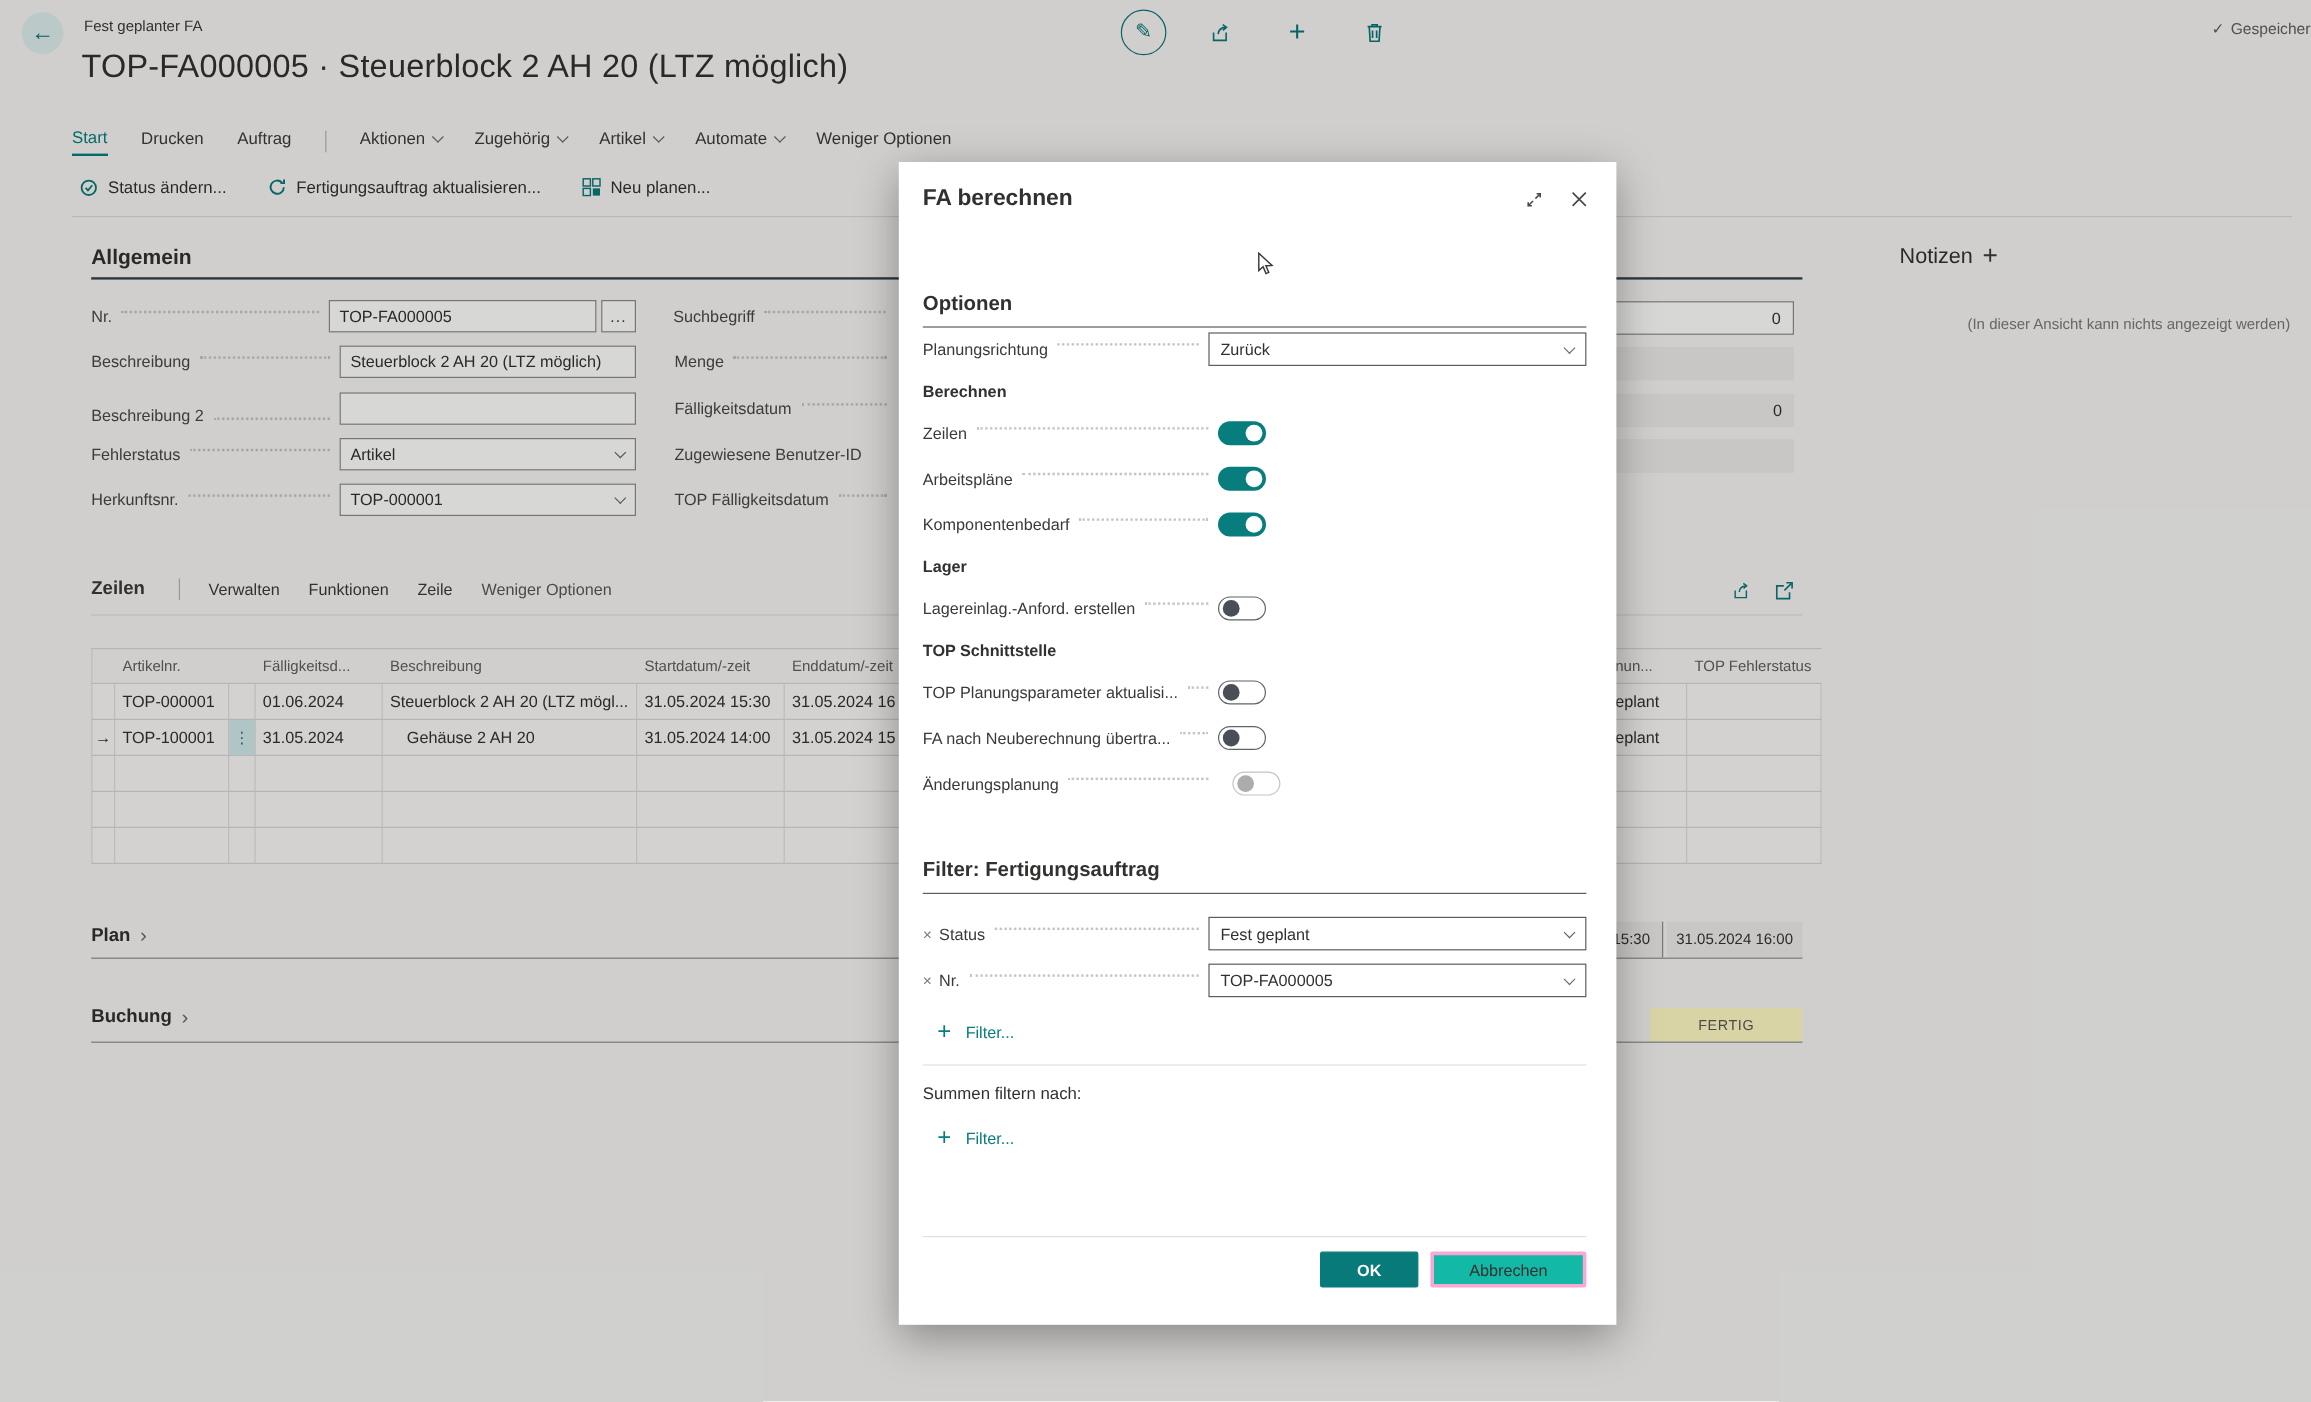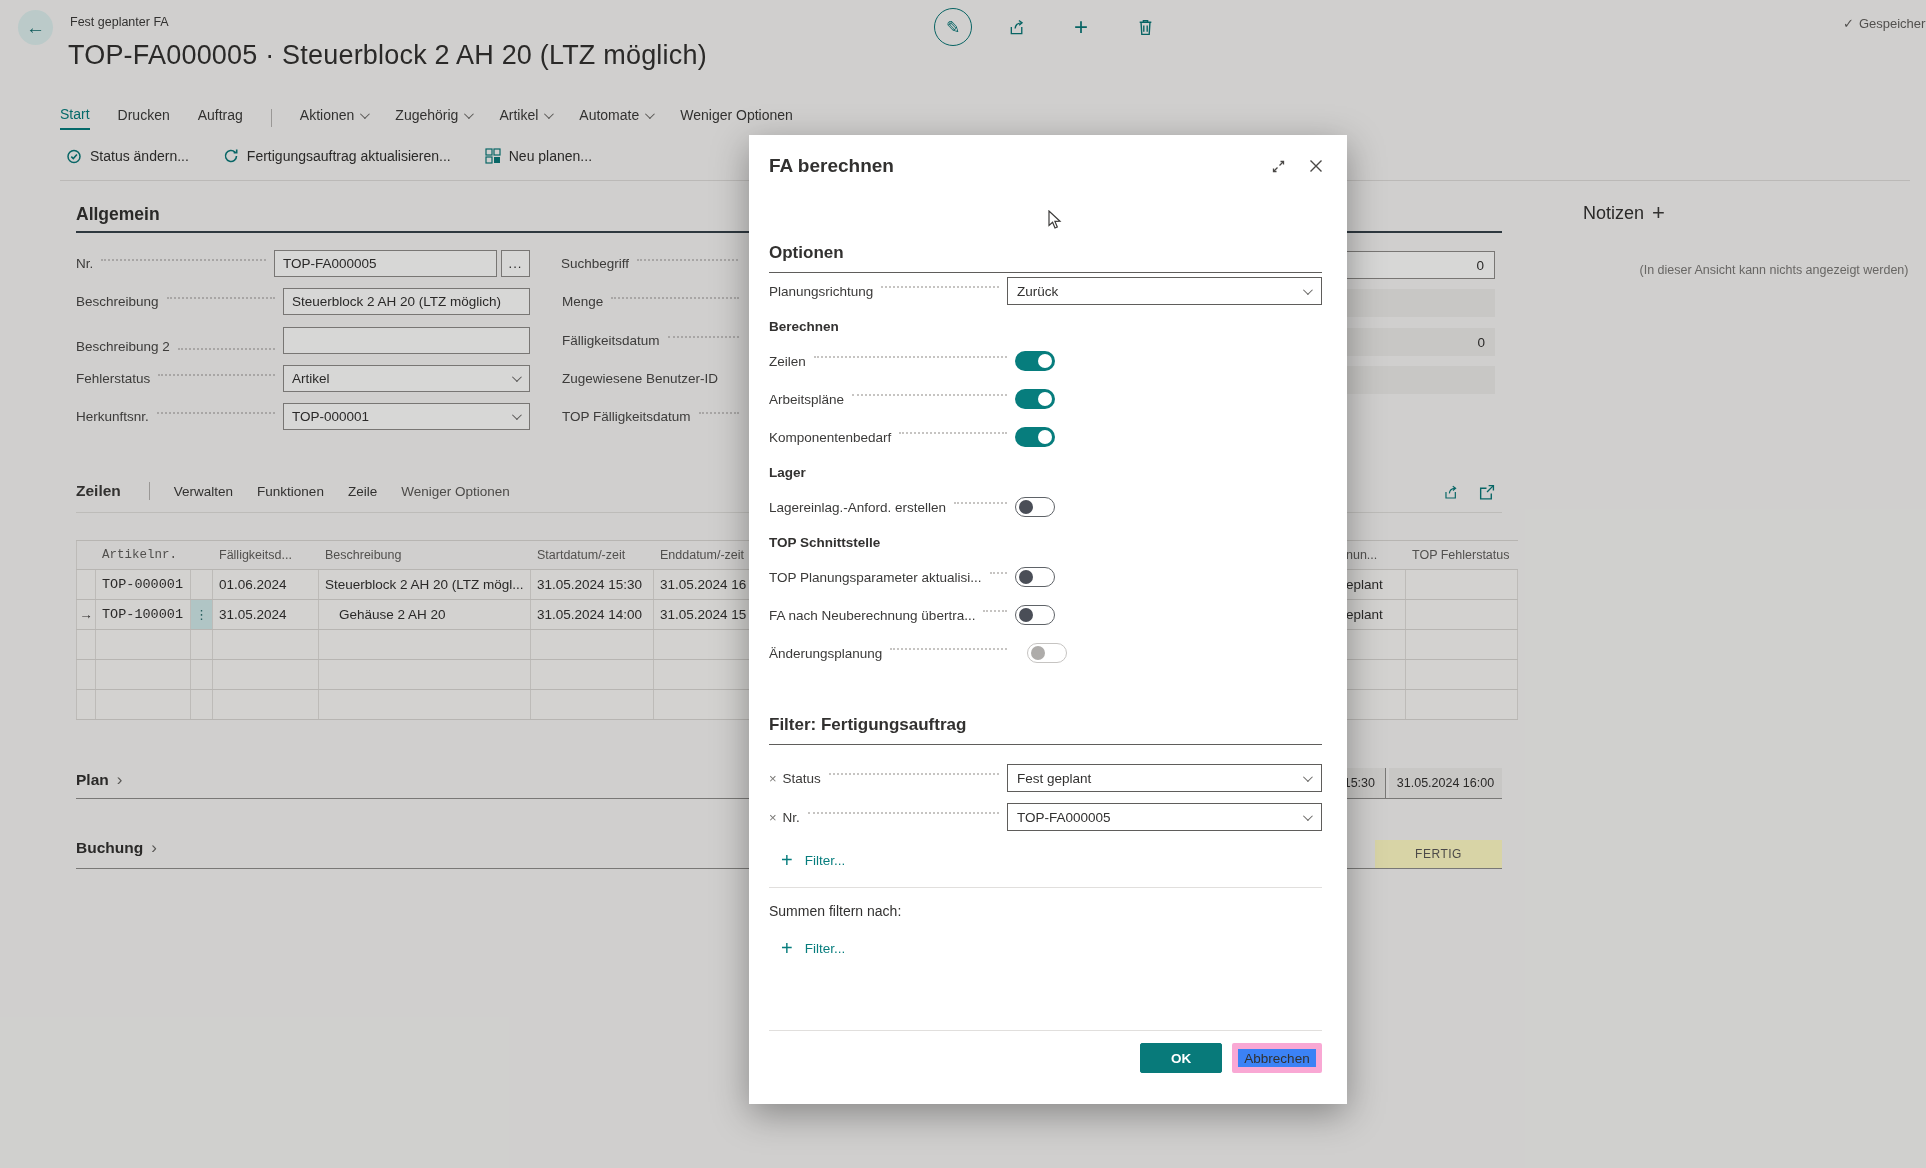"Artikelnr." .c-art { font-family: Liberation Mono, monospace -> none }
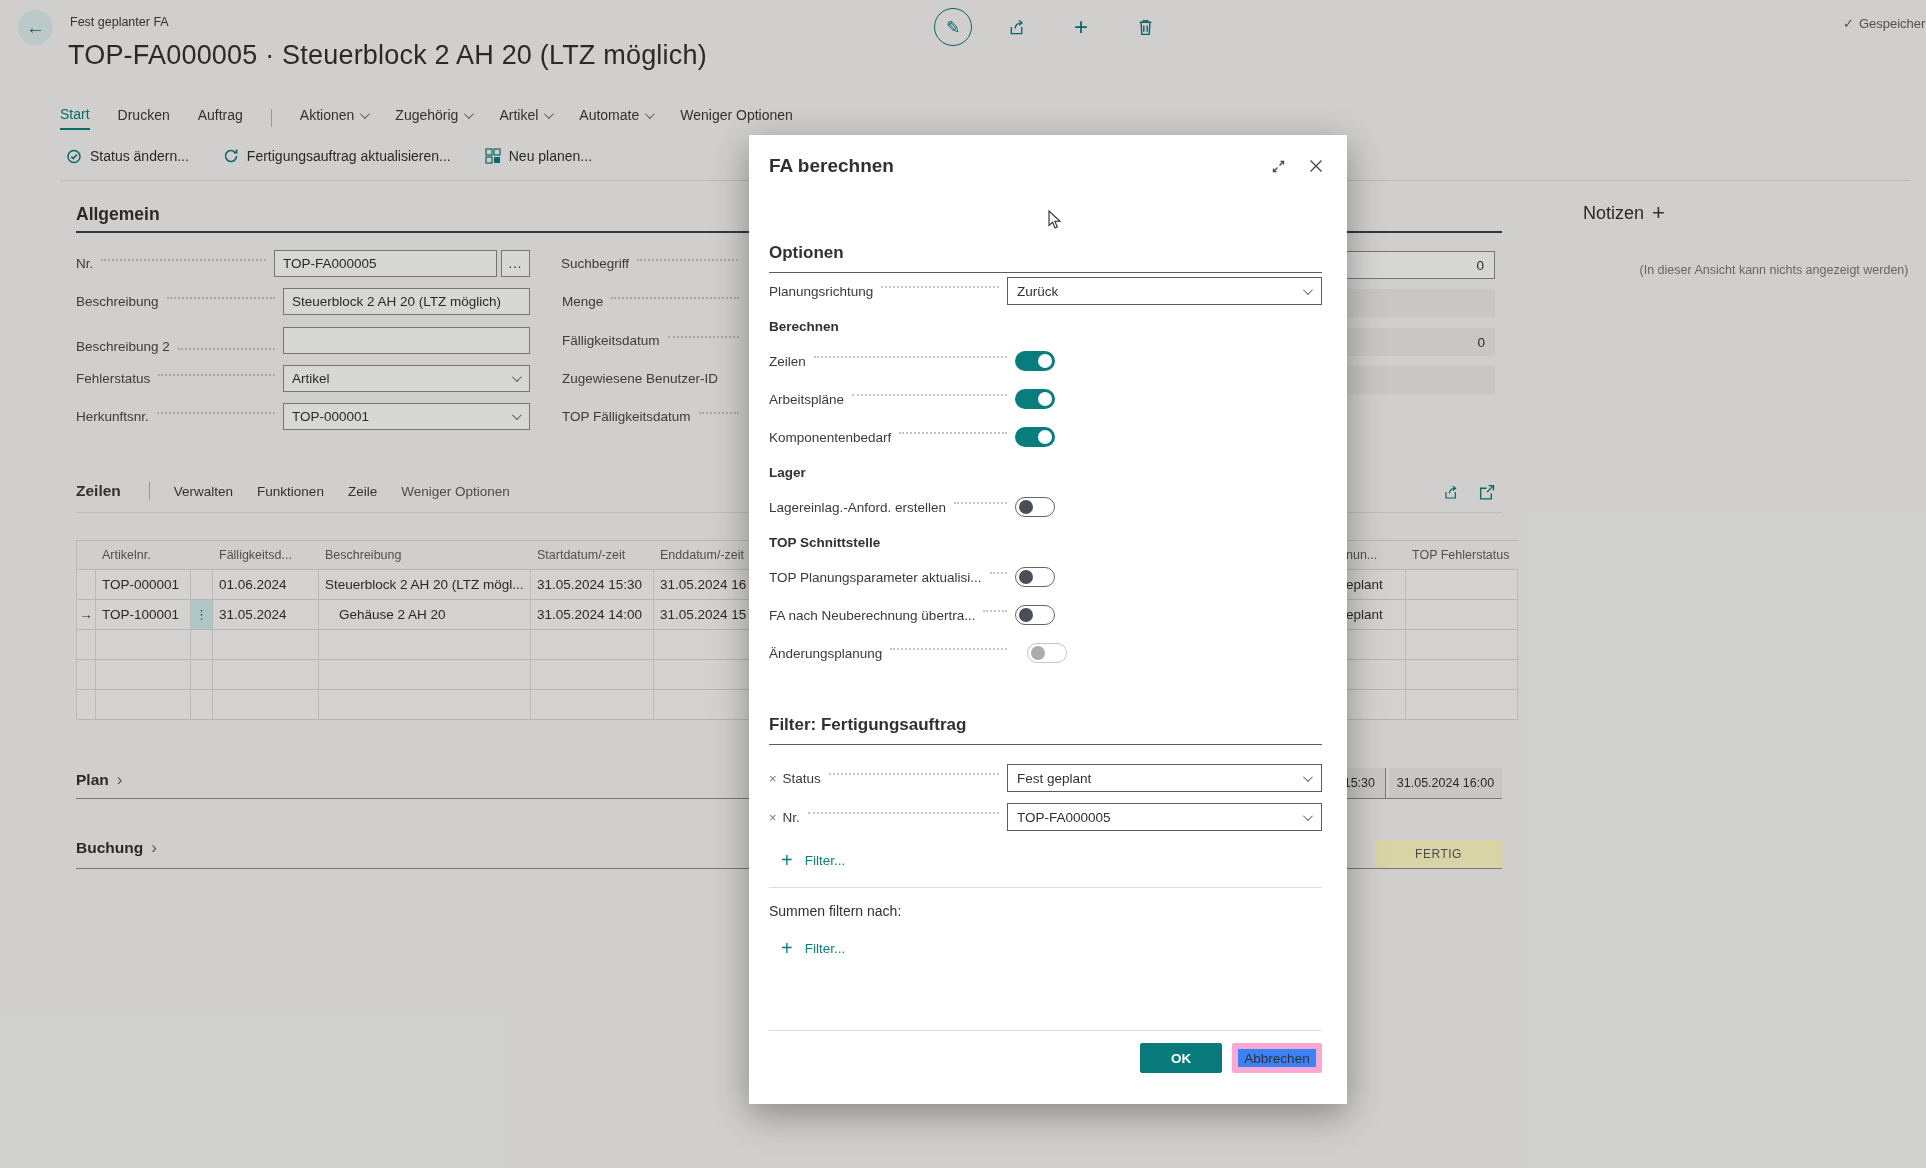"Abbrechen" .btn-cancel { background: #3b82f6 -> #14b8a6; border: 6px solid #f9a8d4 -> 3px solid #f9a8d4; width: 90px -> 130px }
